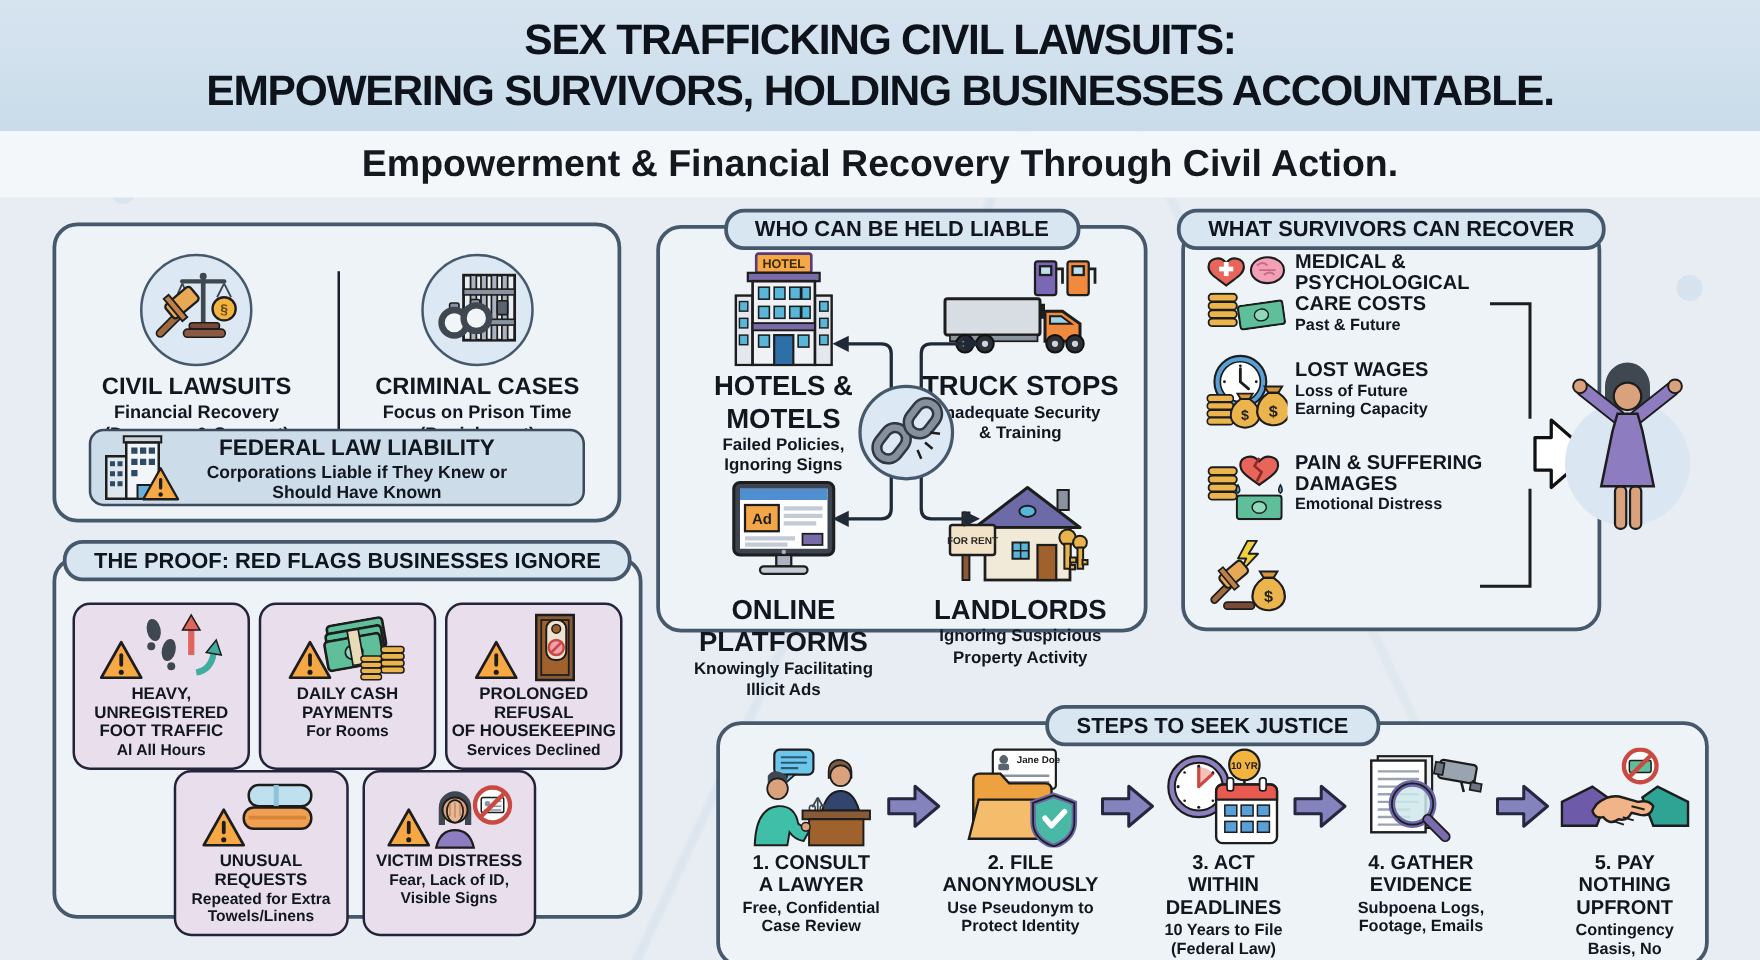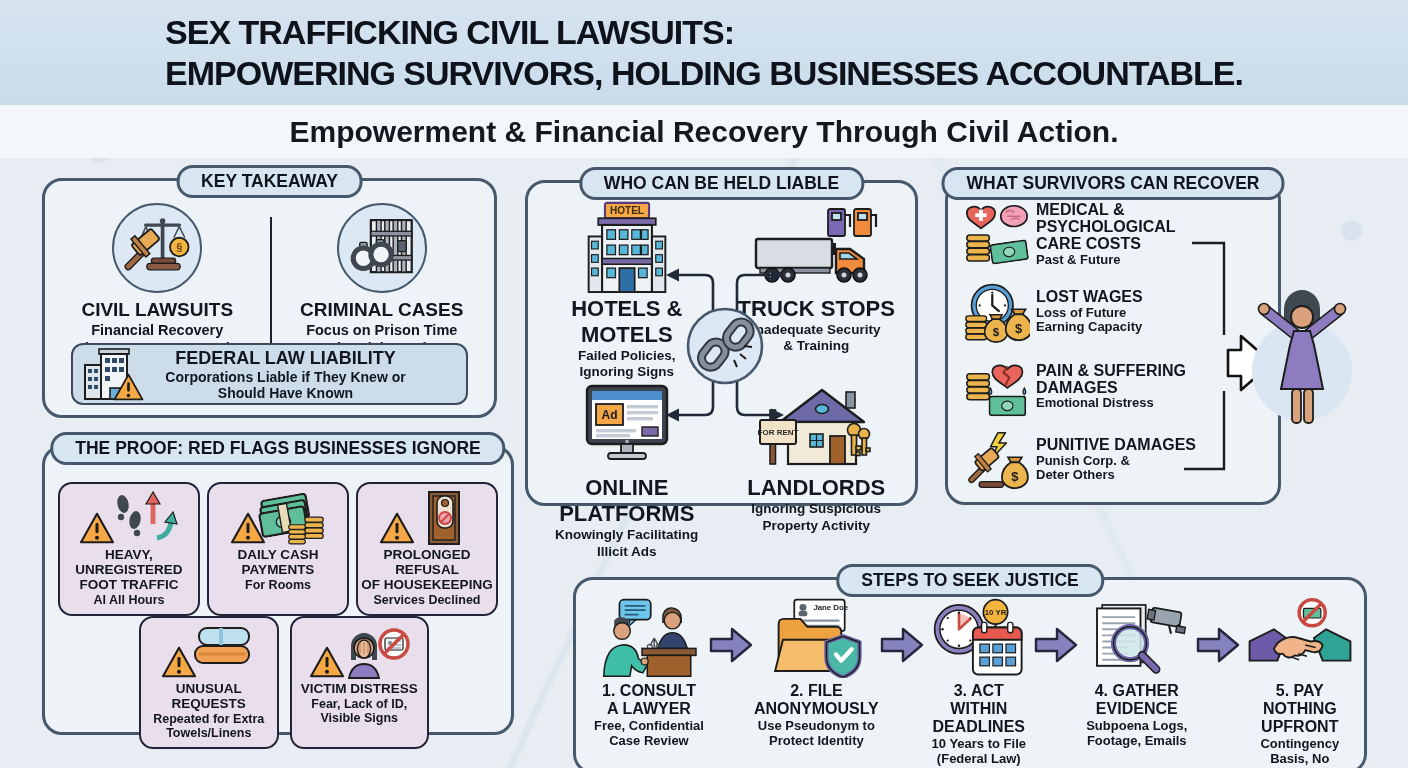"SEX TRAFFICKING CIVIL LAWSUITS:" .hero-title { text-align: none -> center }
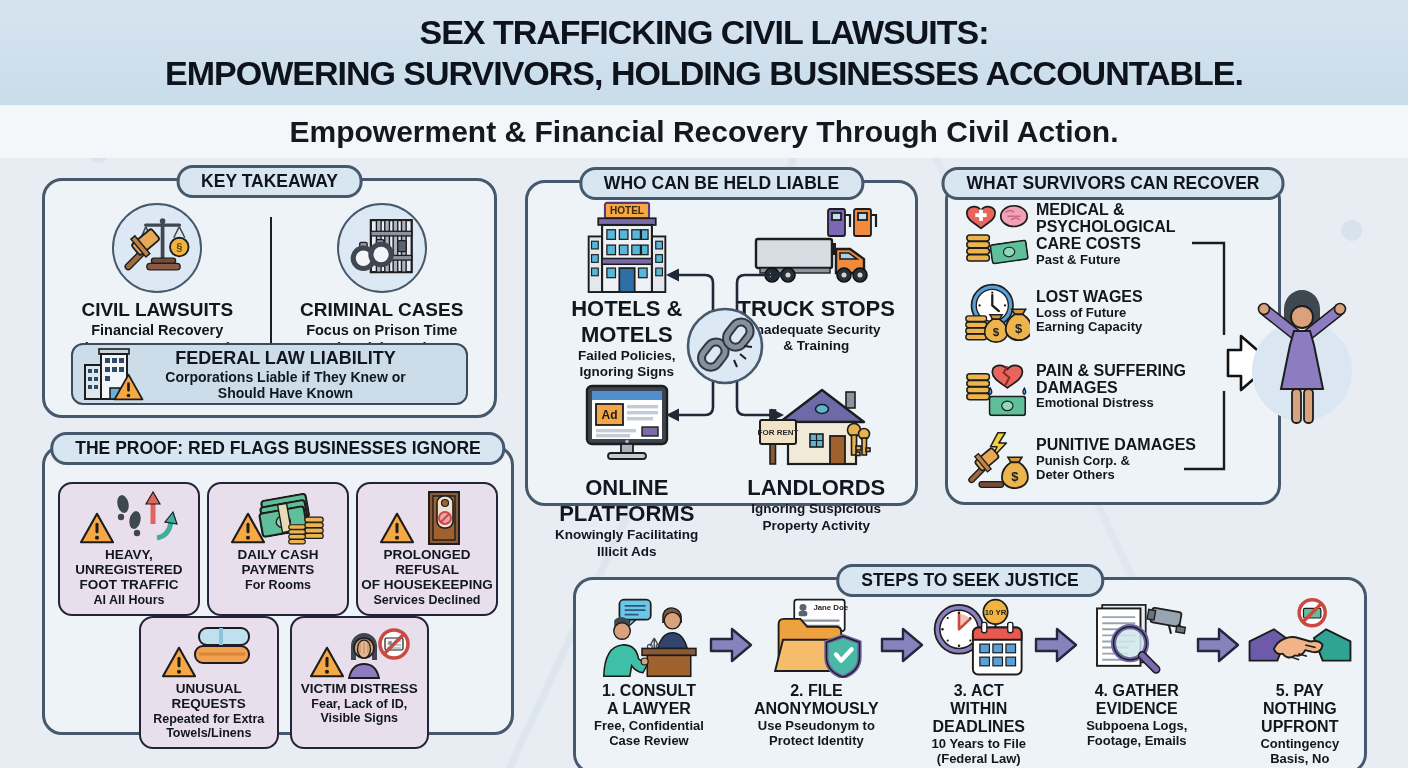"KEY TAKEAWAY" div.pill { html: <div>KEY TAKEAWAY</div> -> none }
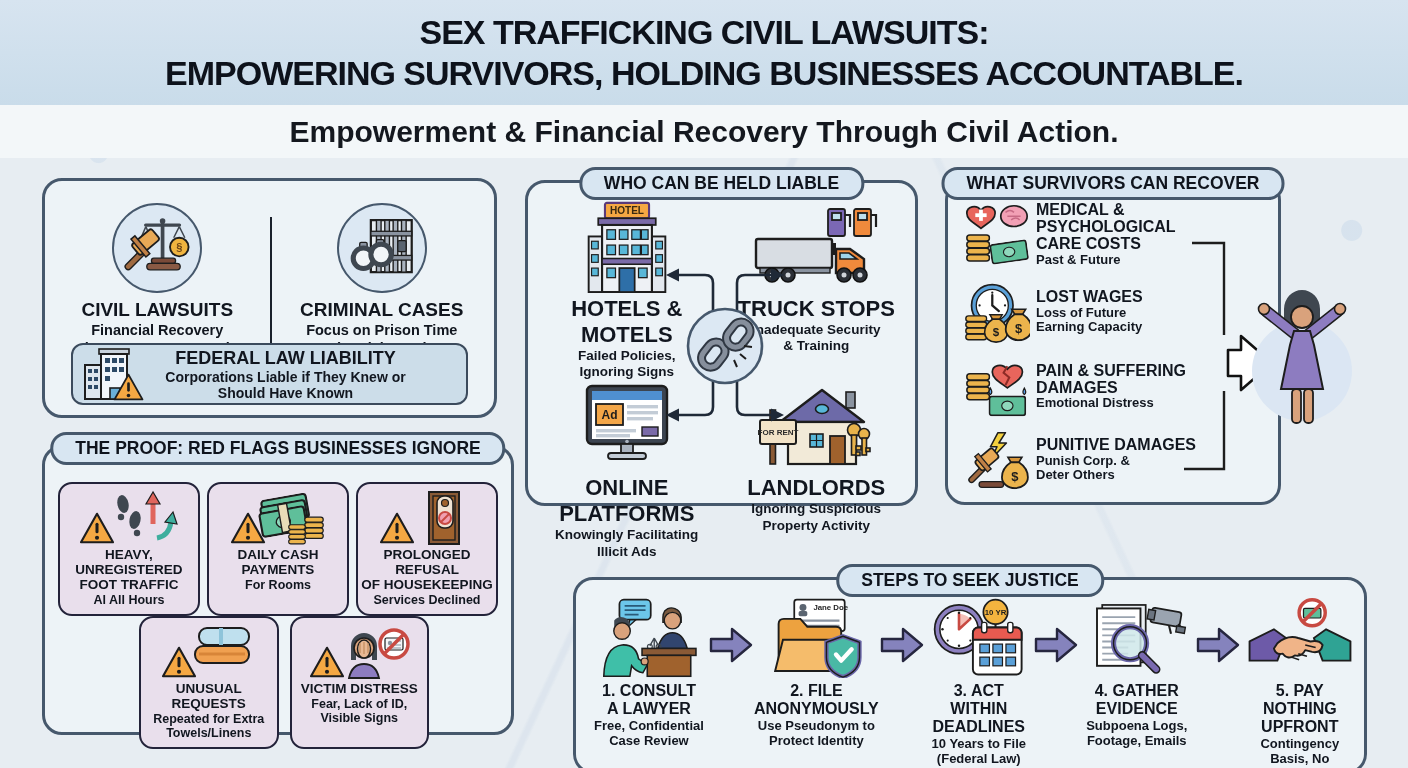"PUNITIVE DAMAGES" div.rec-text { html: <div> <div>PUNITIVE DAMAGES</div> <div>Punish Corp. &amp; Deter Others</div> </div> -> none }
